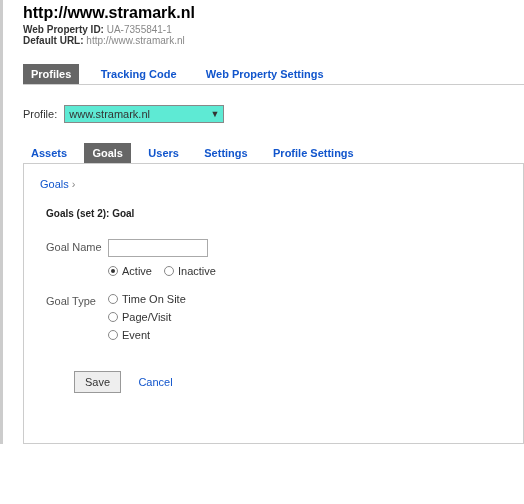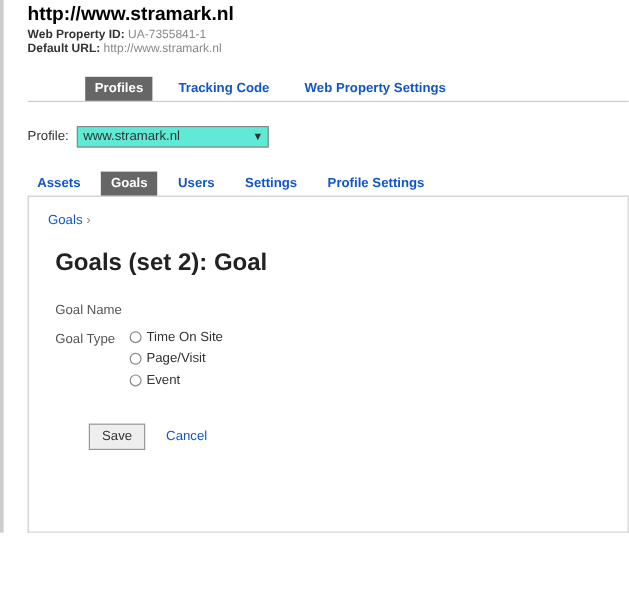"Profiles" .tab.active { margin-left: 48px -> none }
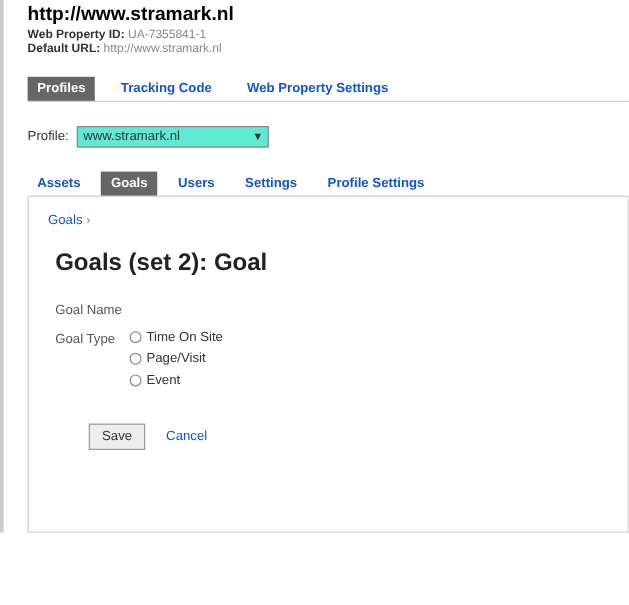"Goals (set 2): Goal" .goal-title { font-size: 20px -> 10px }
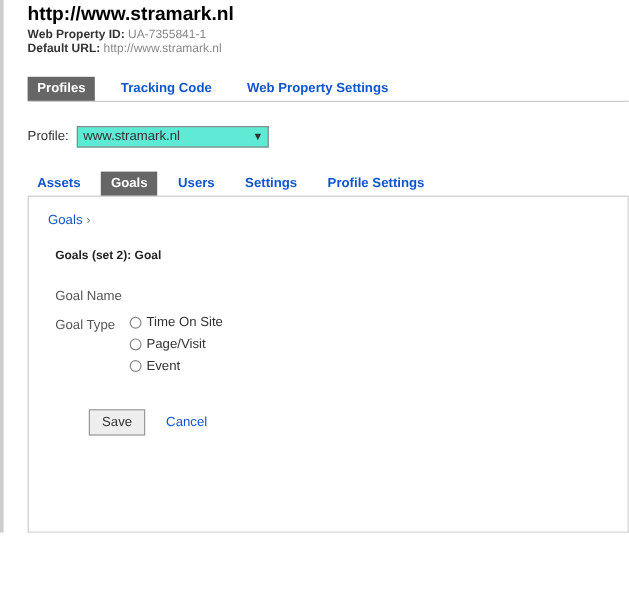"Active" div.row-body { html: none -> <div> <input> <div> <span> <span></span> <span>Active</span> </span> <span> <span></span> <span>Inactive</span> </span> </div> </div> }
